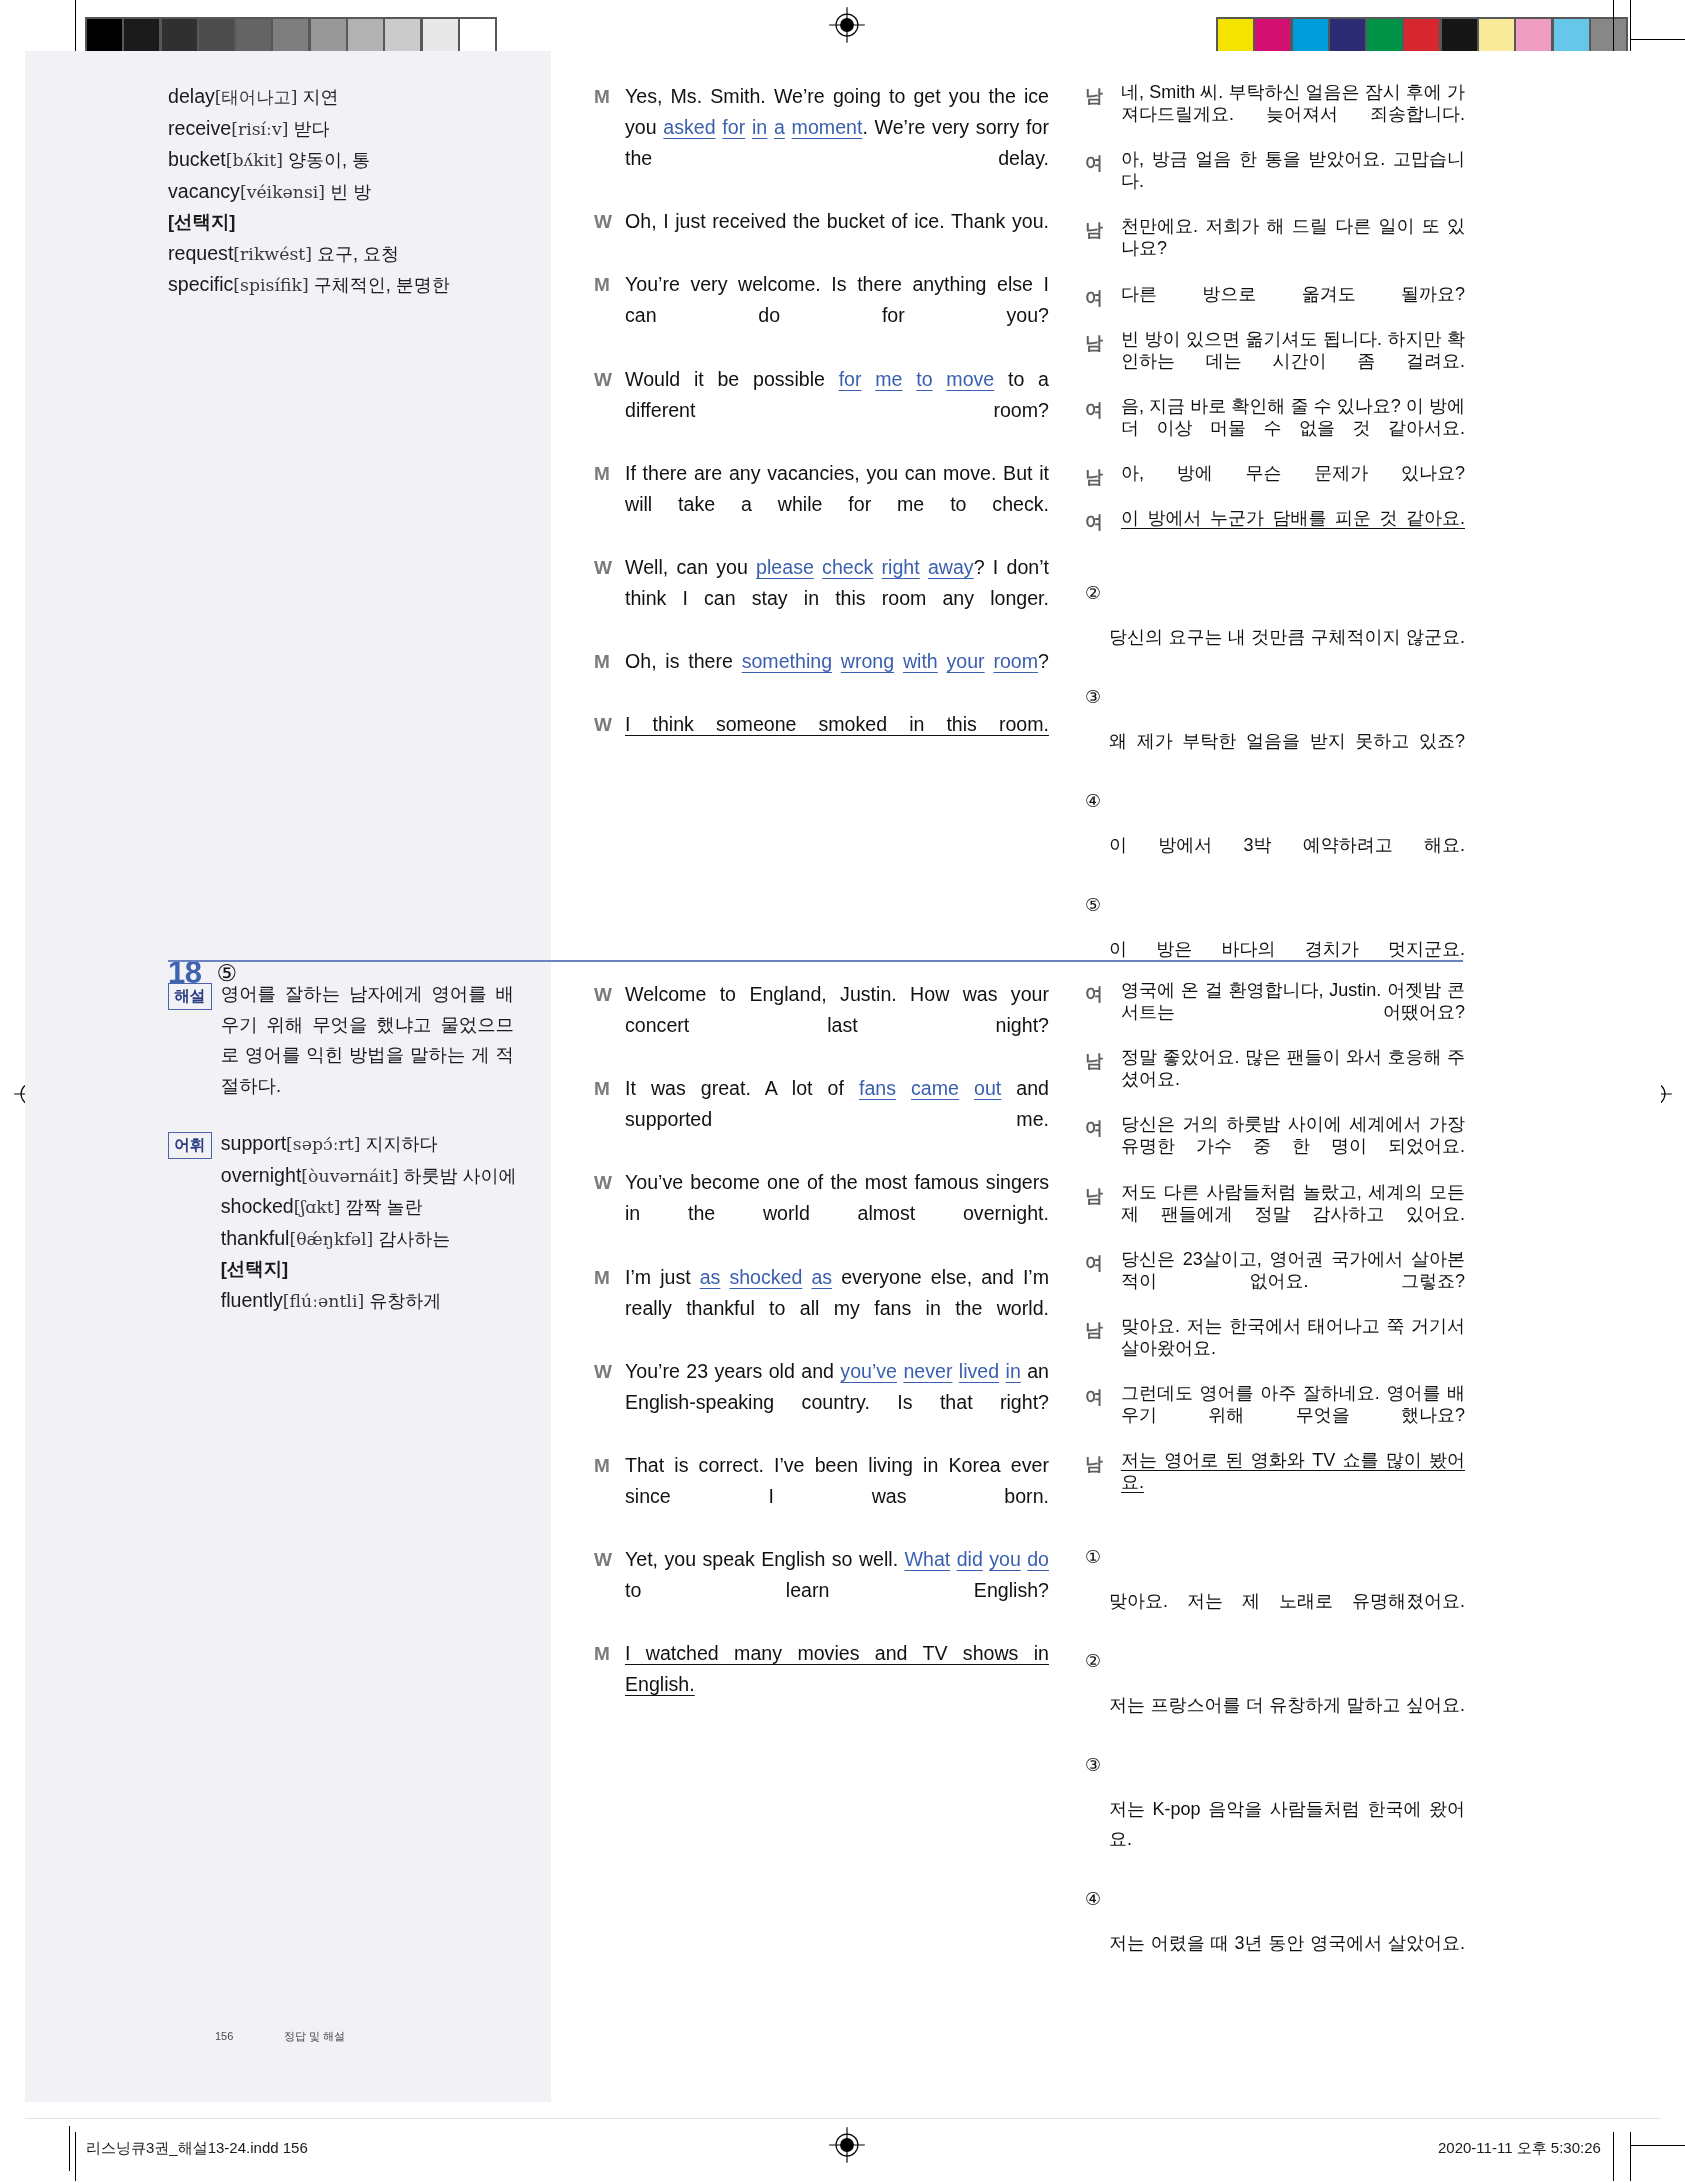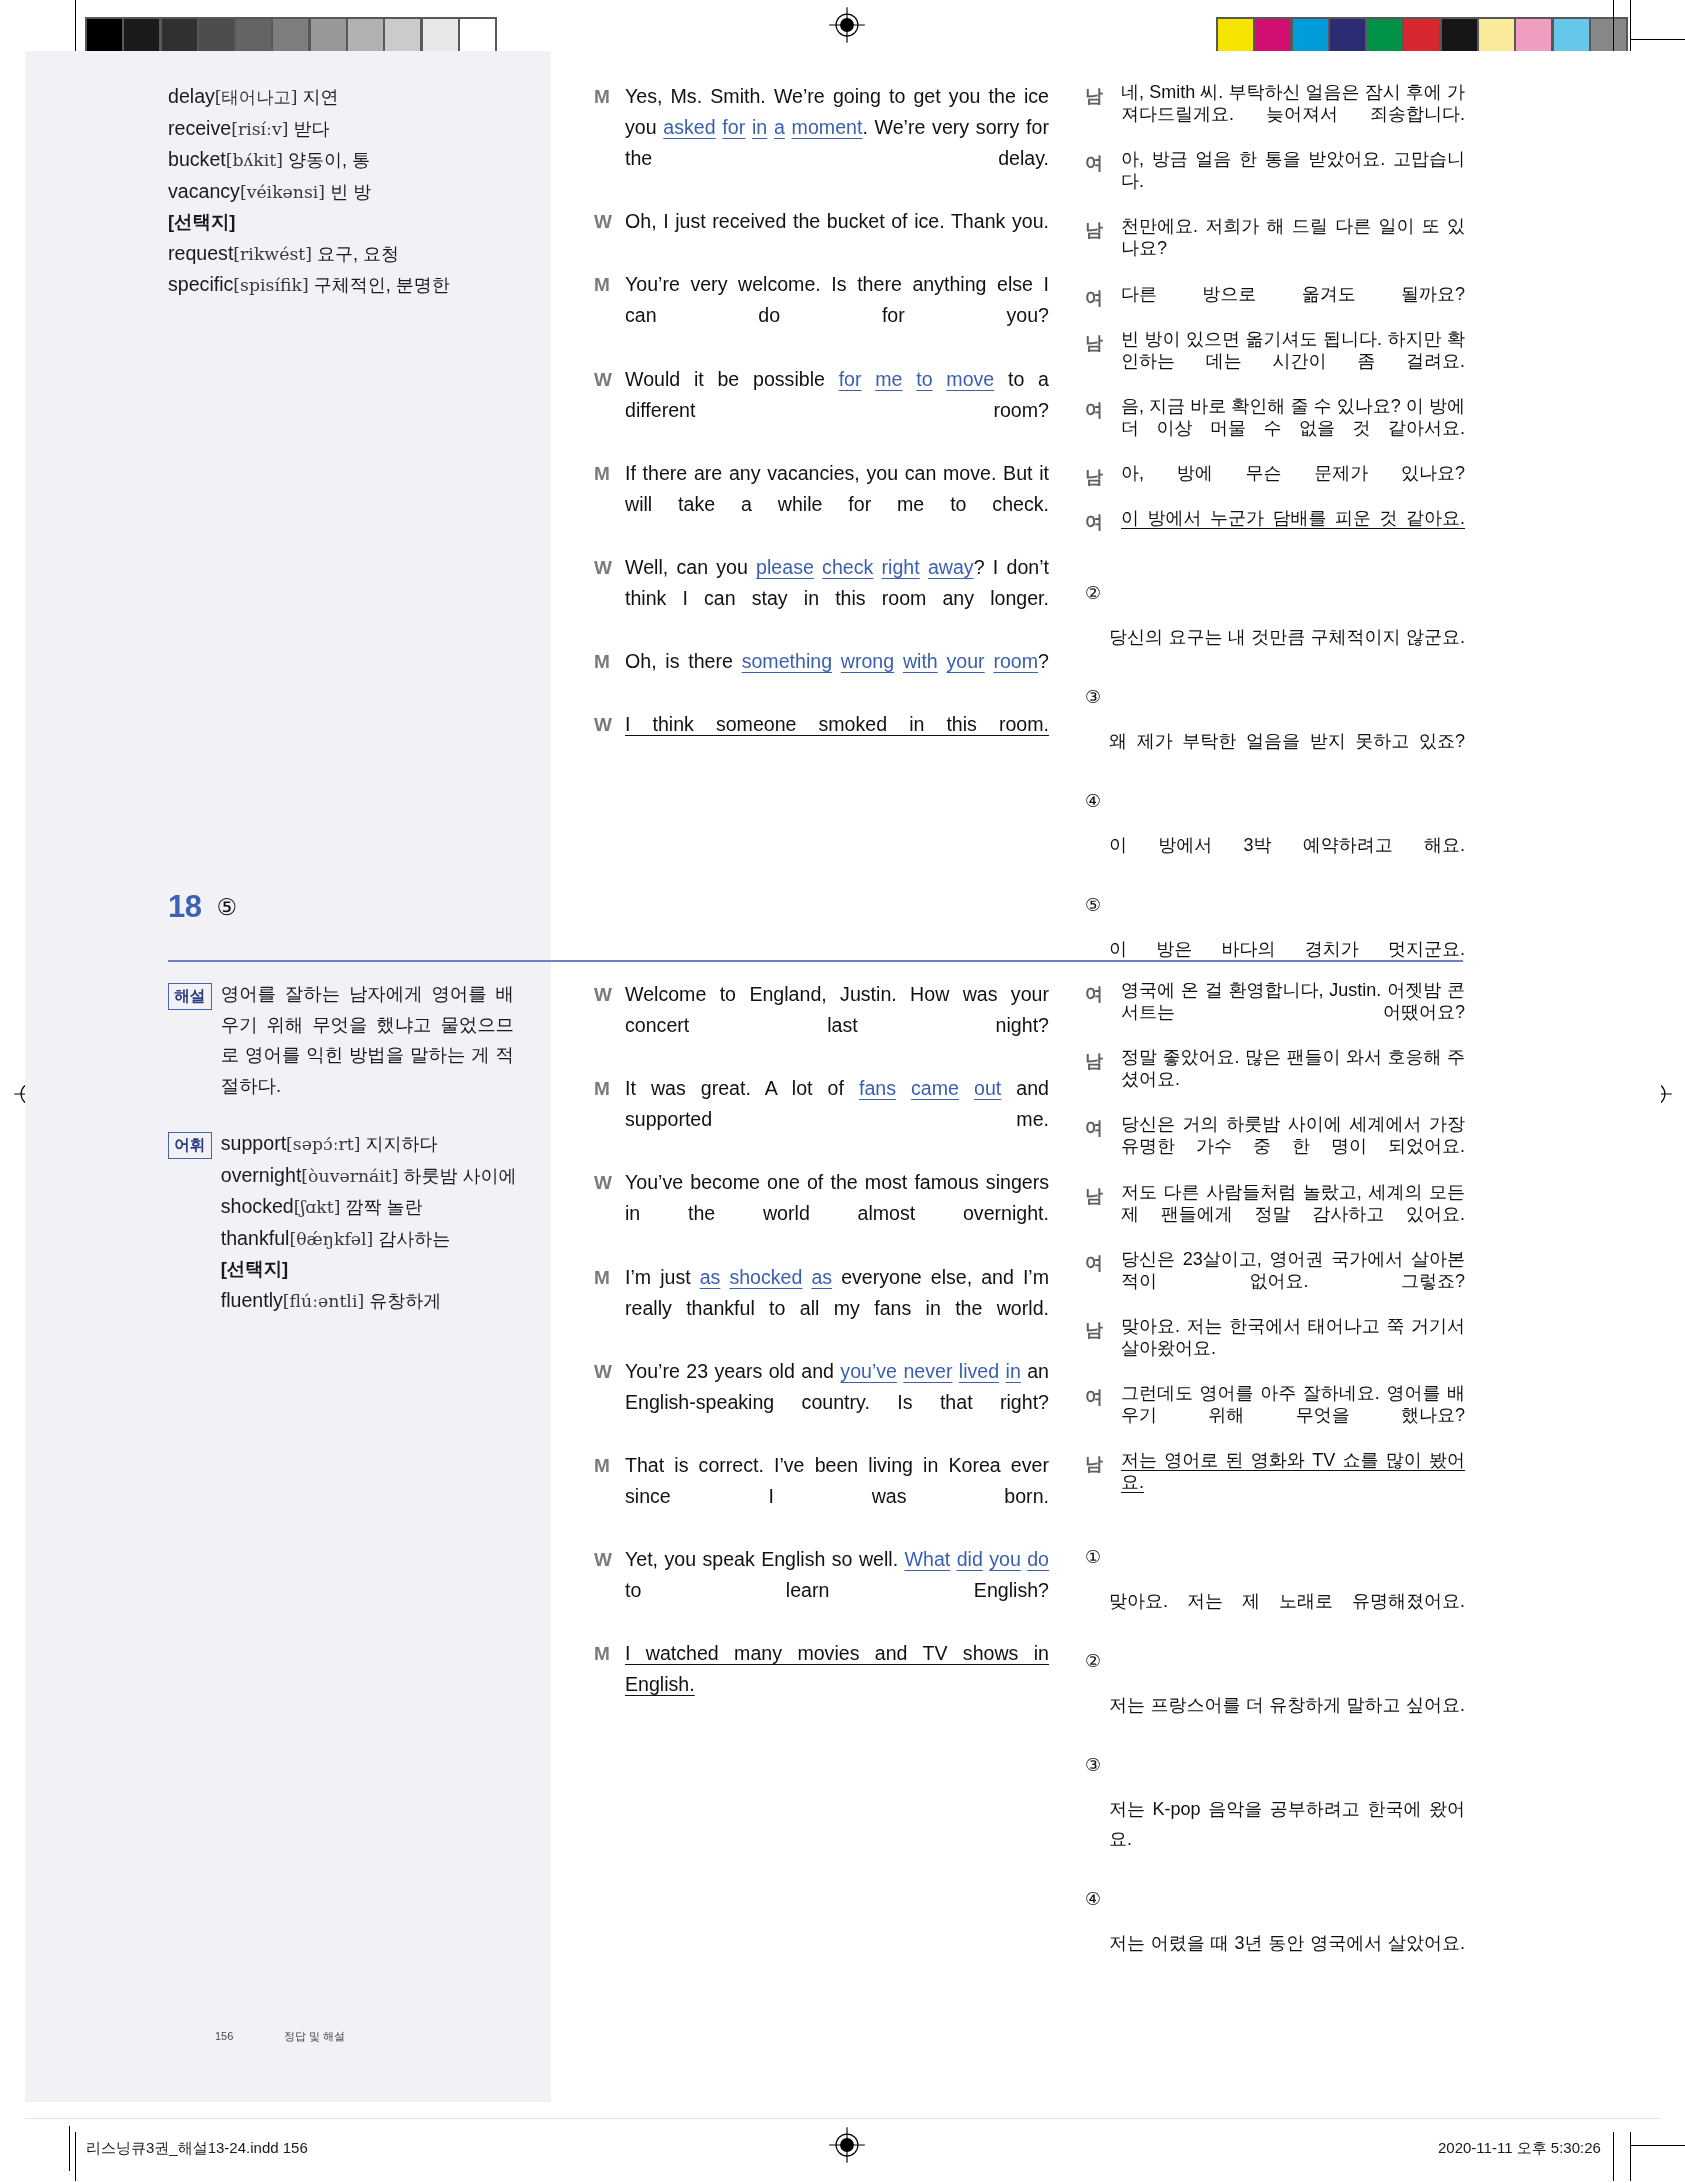"18 ⑤" div.qhead { top: 838px -> 904px }
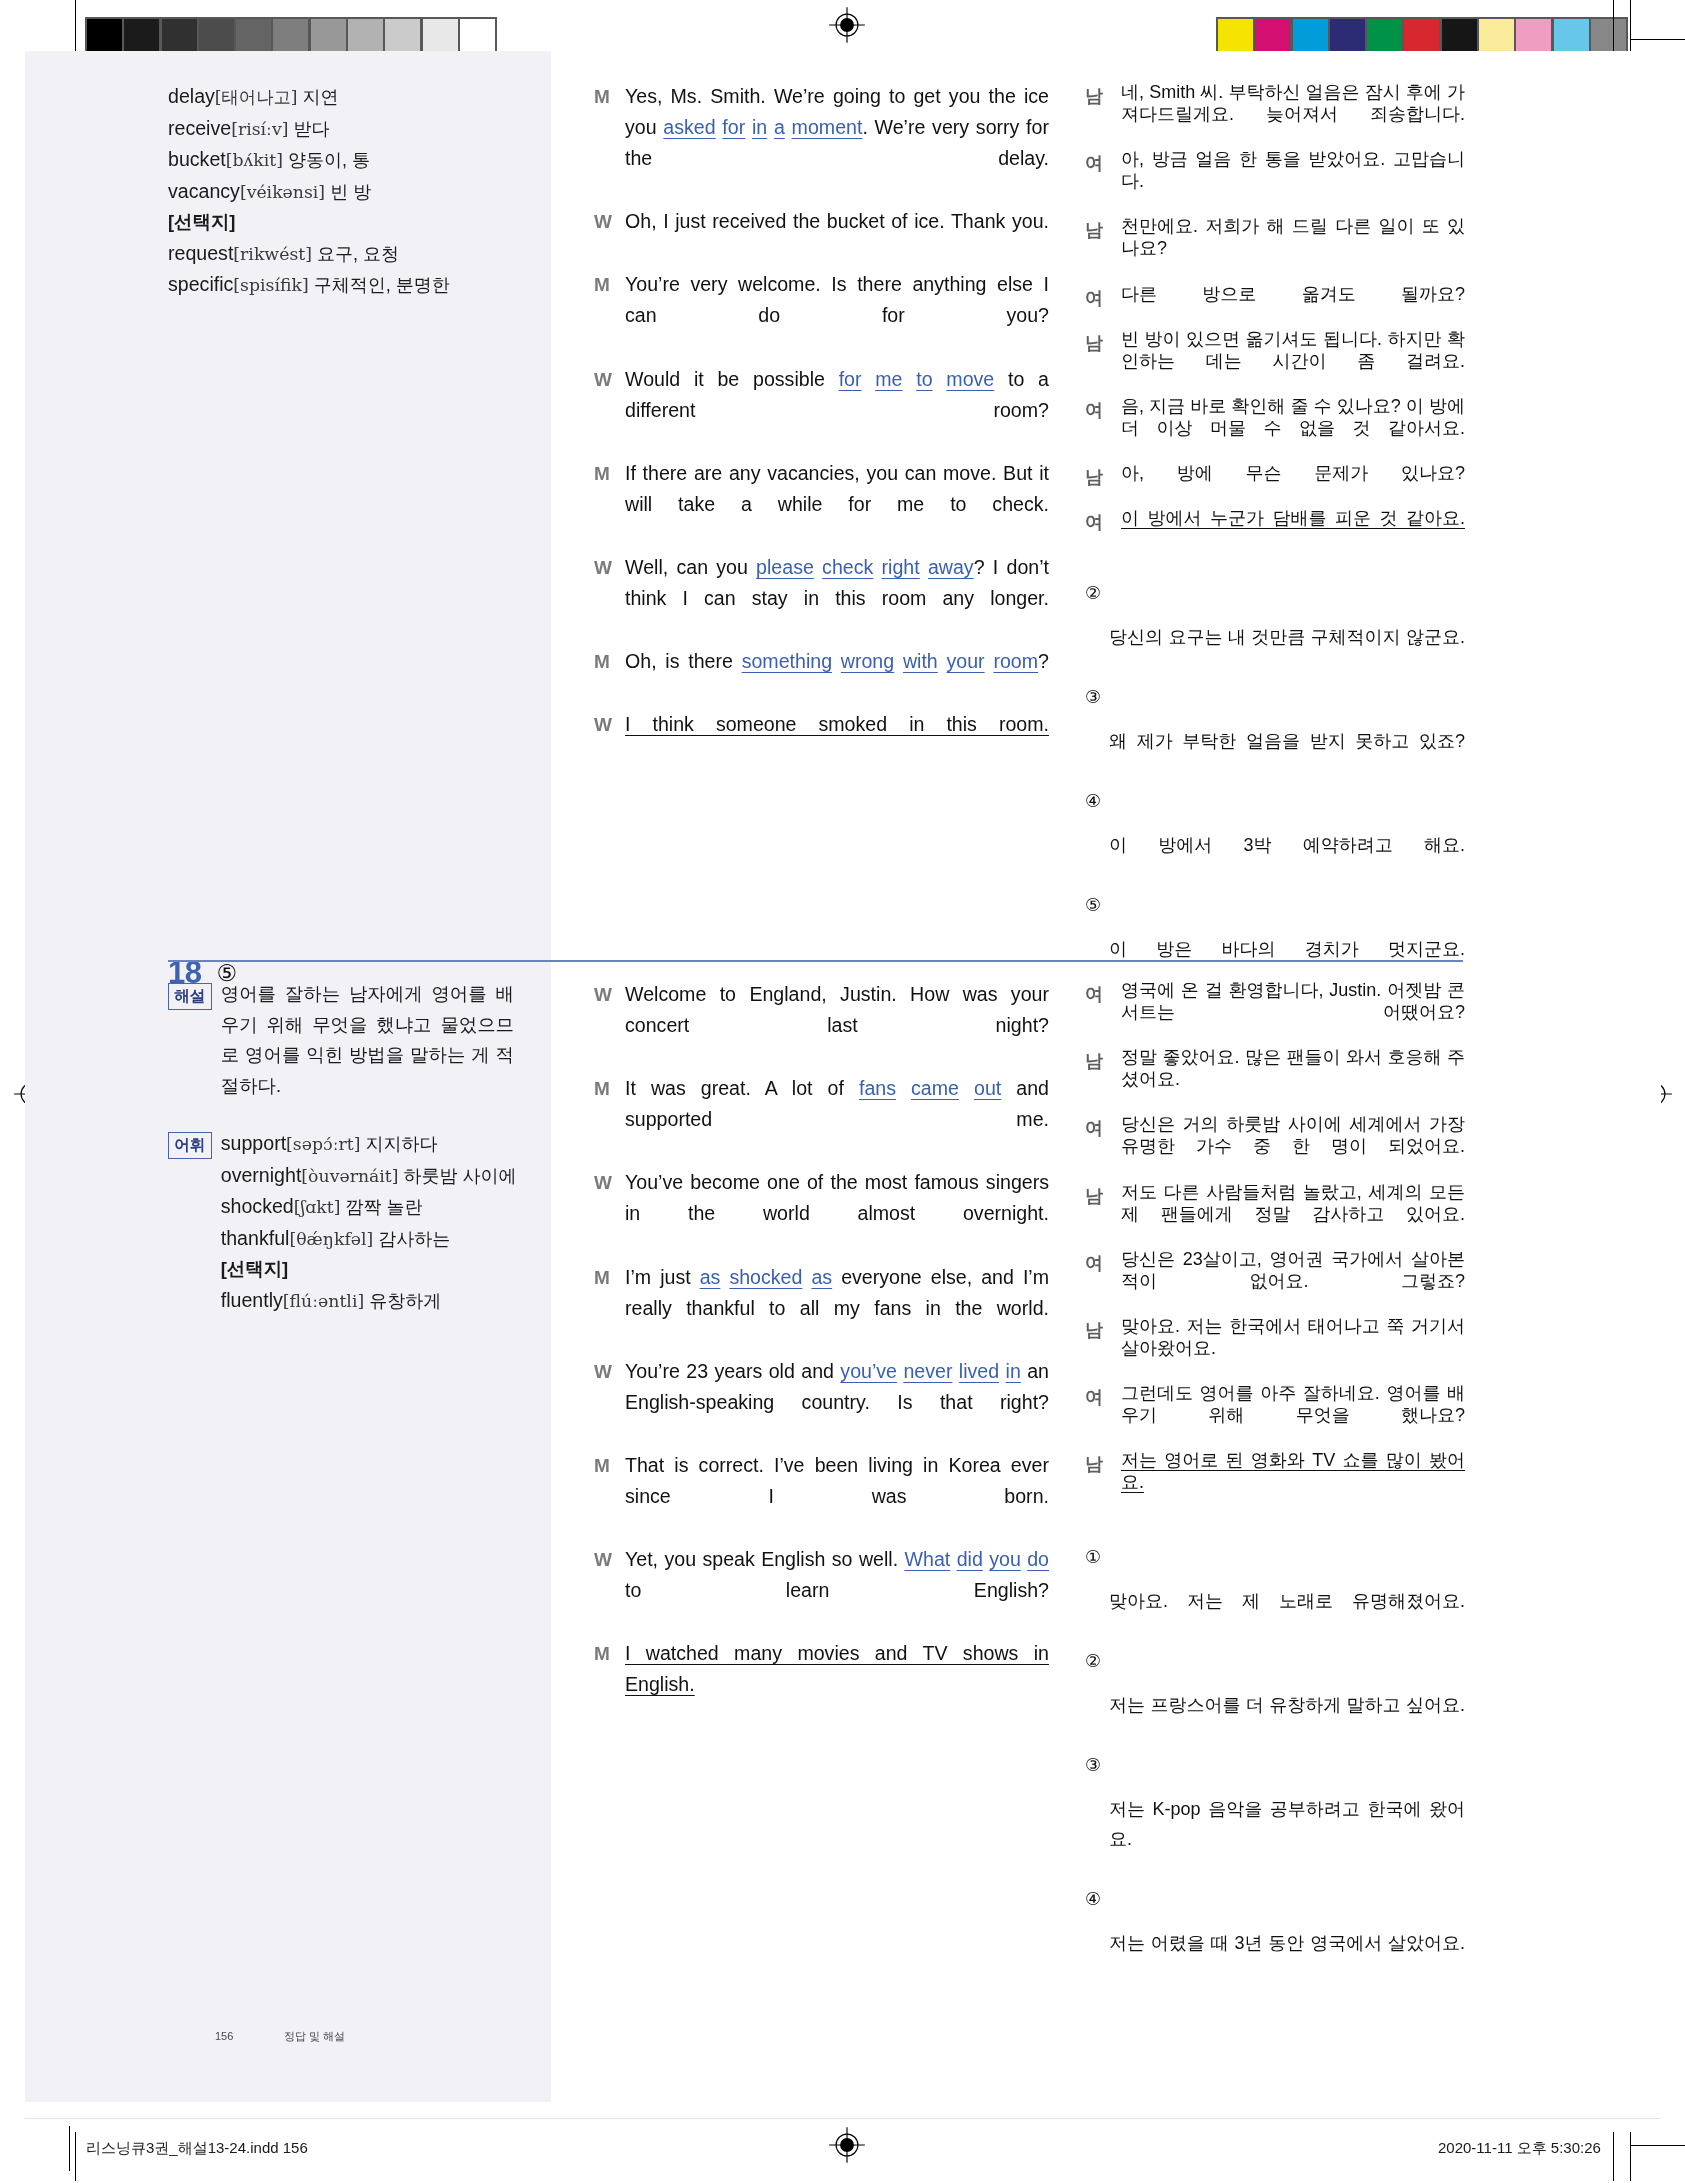"저는 K-pop 음악을 공부하려고 한국에" span.txt { text: 공부하려고 -> 사람들처럼 }
